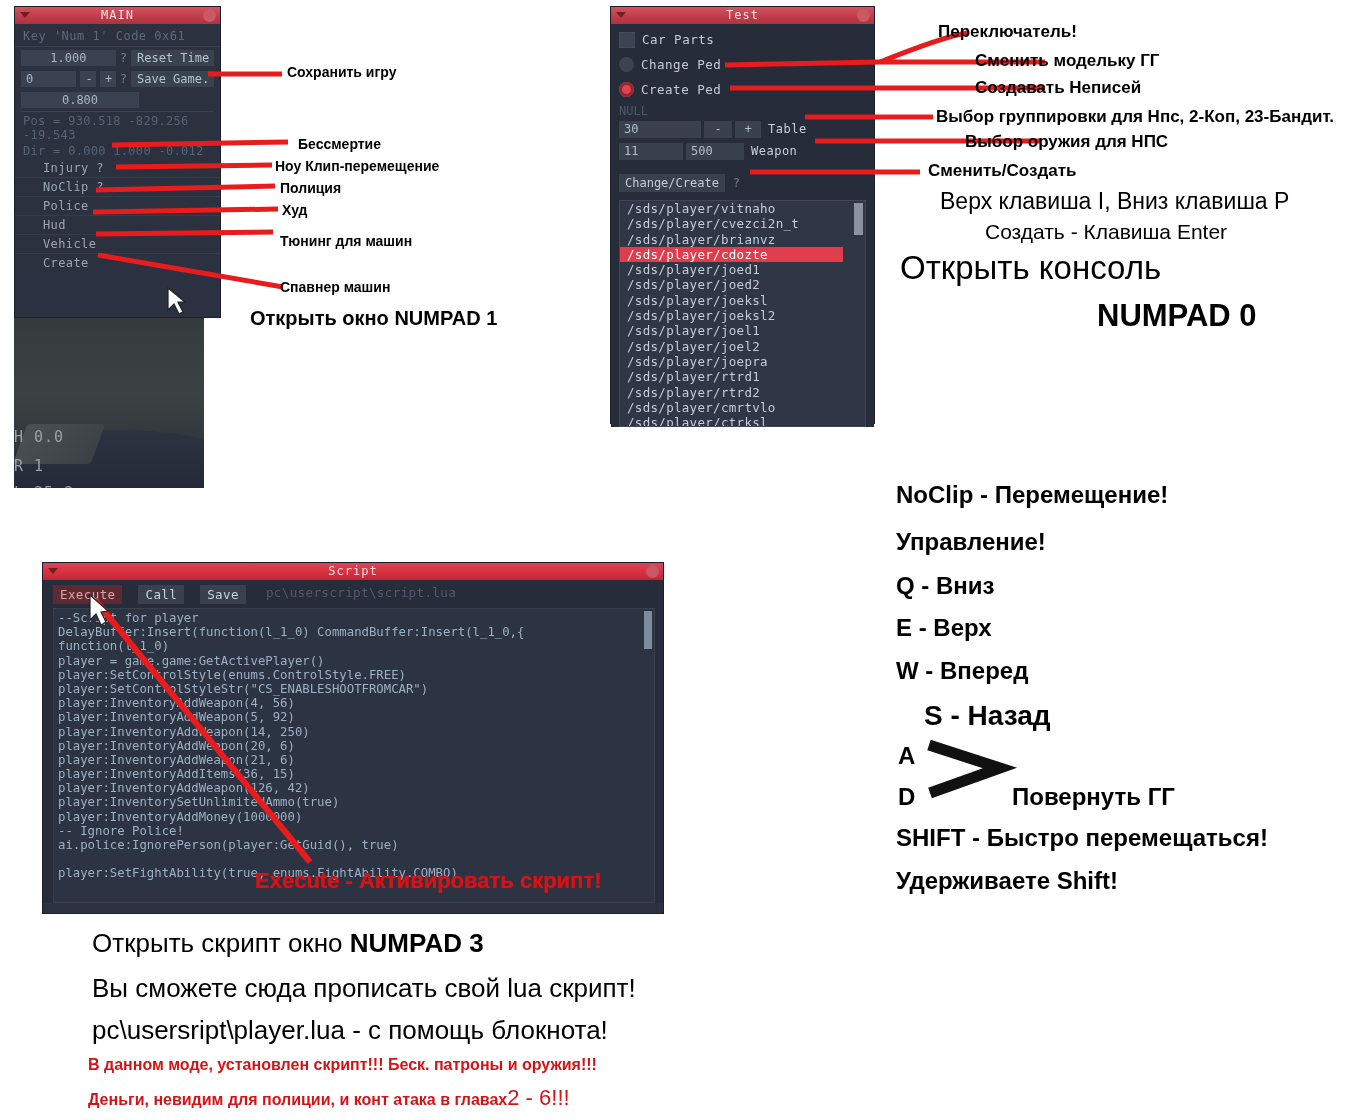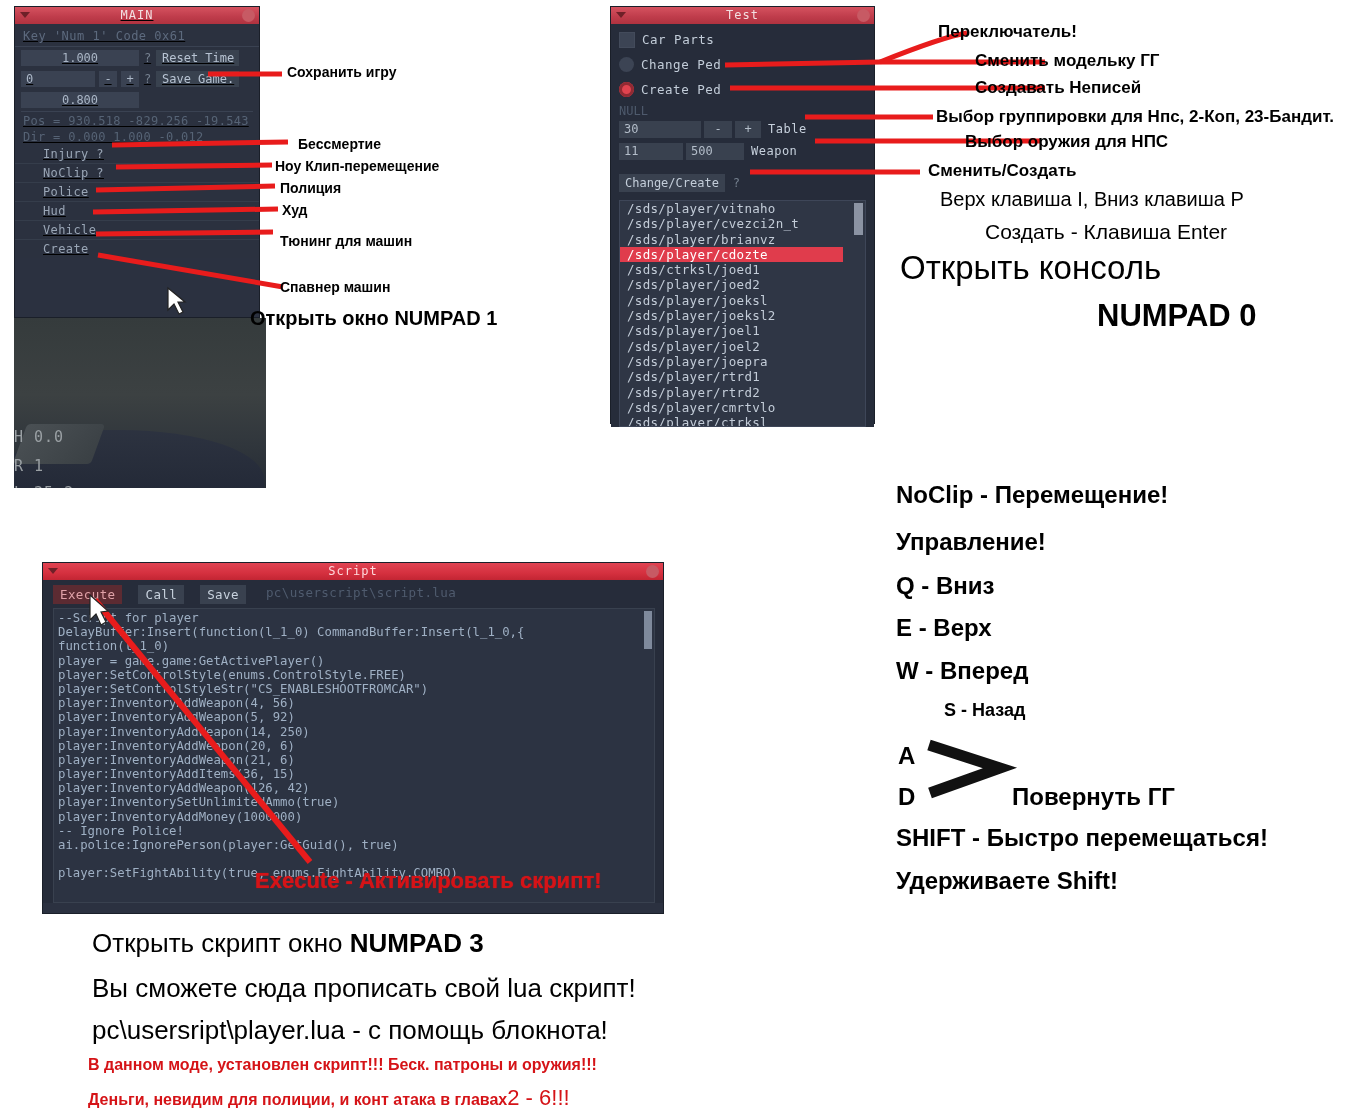"MAIN" #main-window { text-decoration: underline -> none; width: 246px -> 207px }
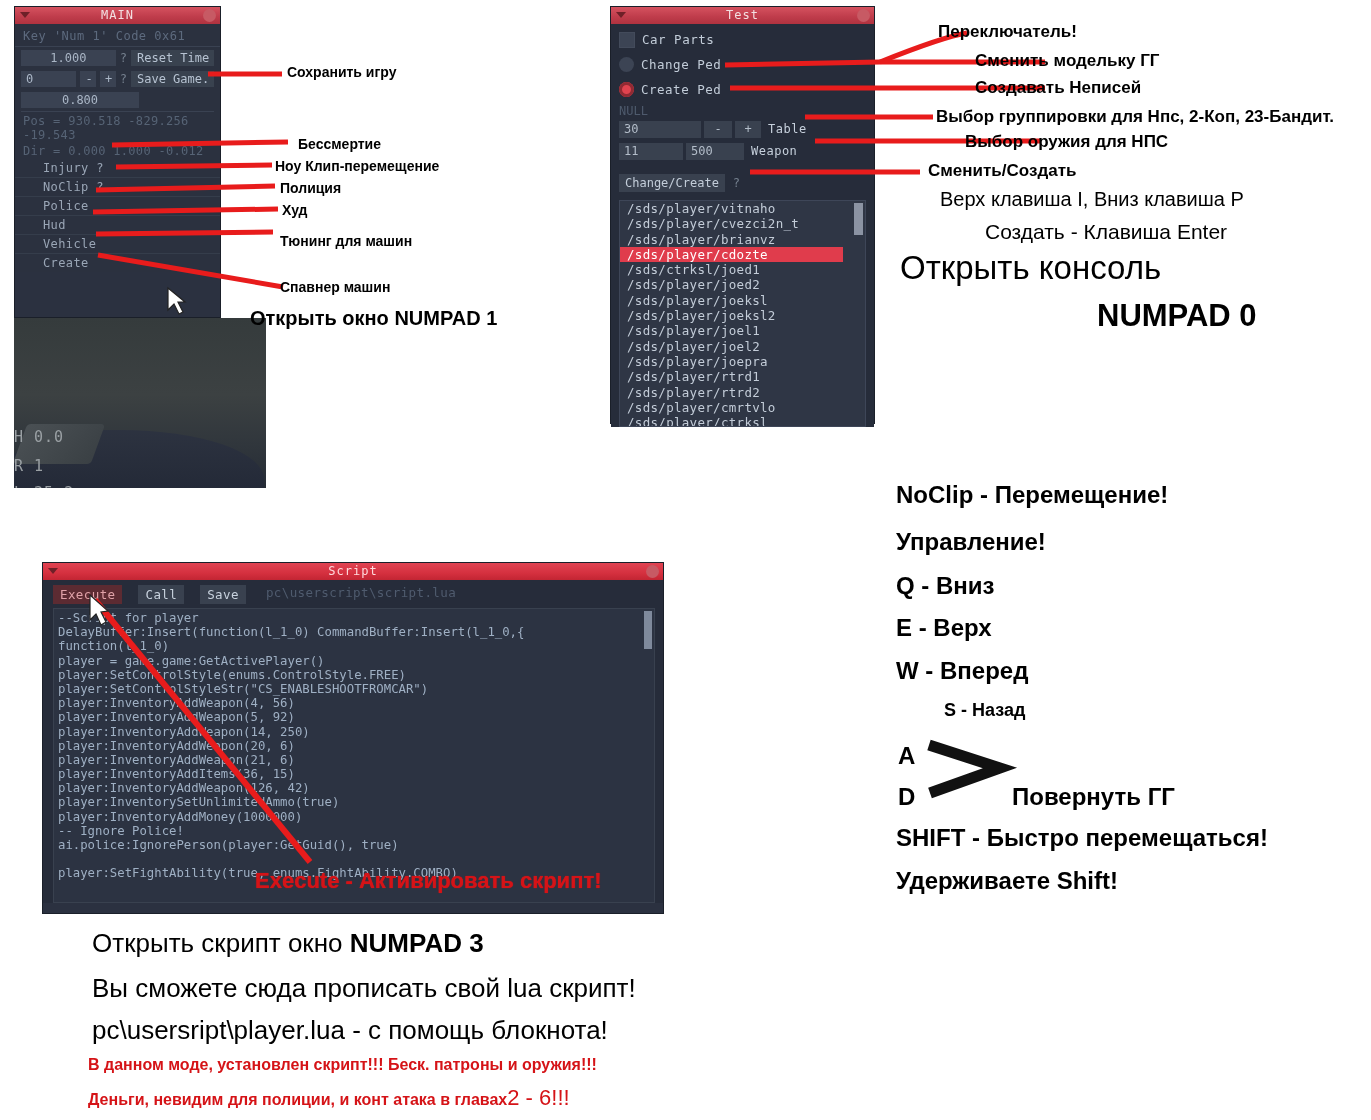"Верх клавиша I, Вниз клавиша" div.ann-txt { font-size: 20px -> 23px }
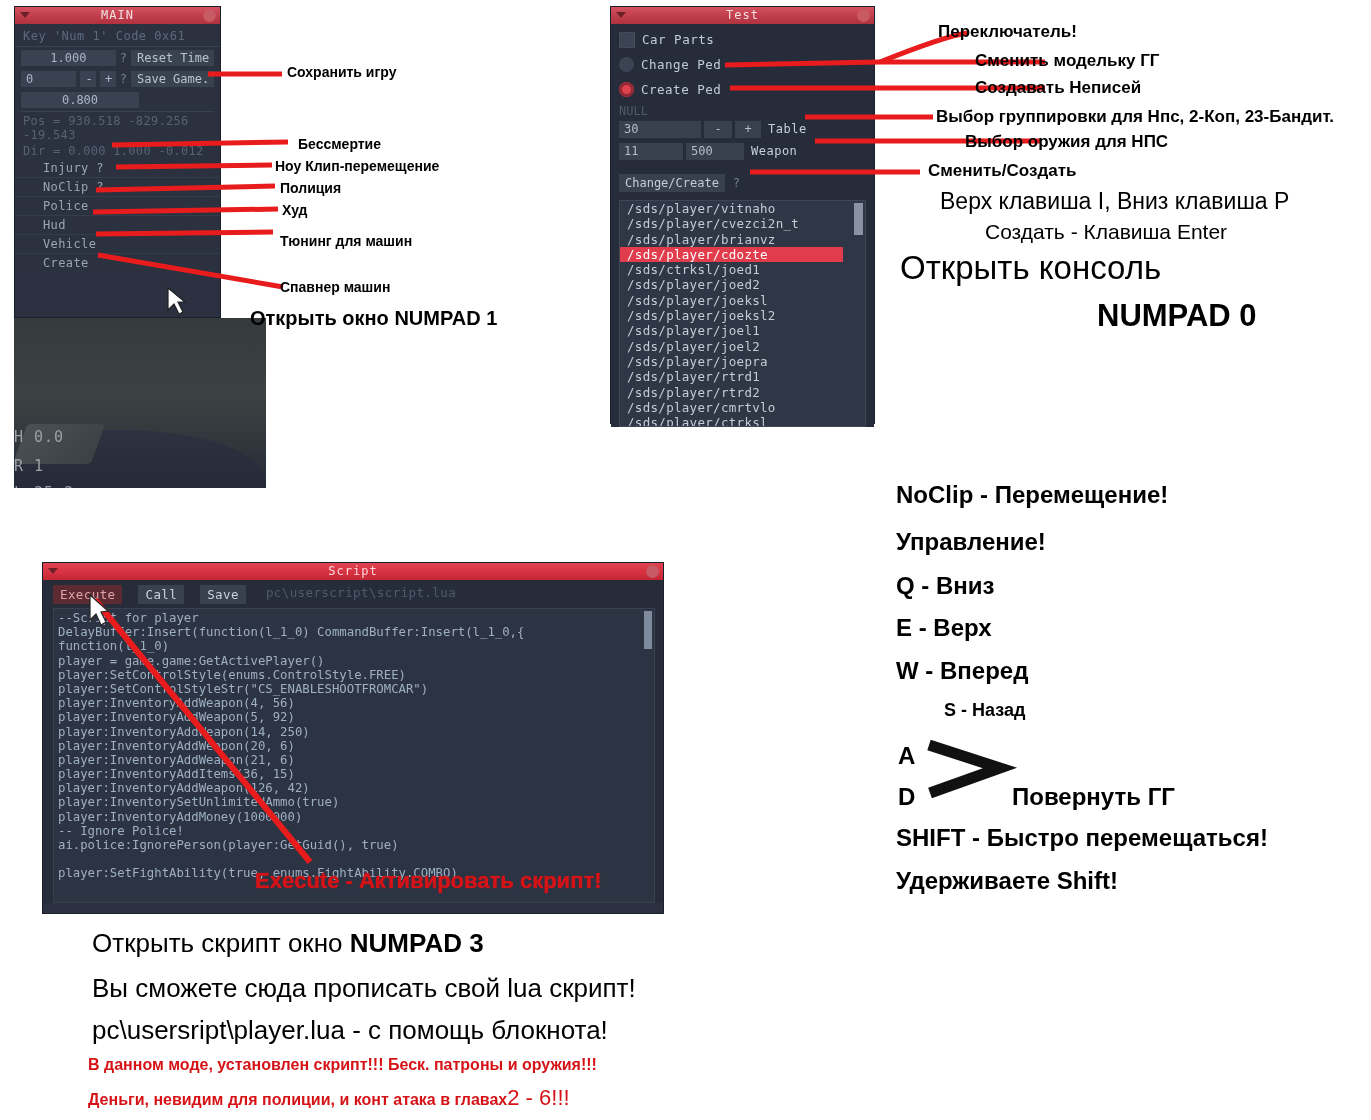"/sds/ctrksl/joed1" div.listitem { text: /sds/ctrksl/joed1 -> /sds/player/joed1 }
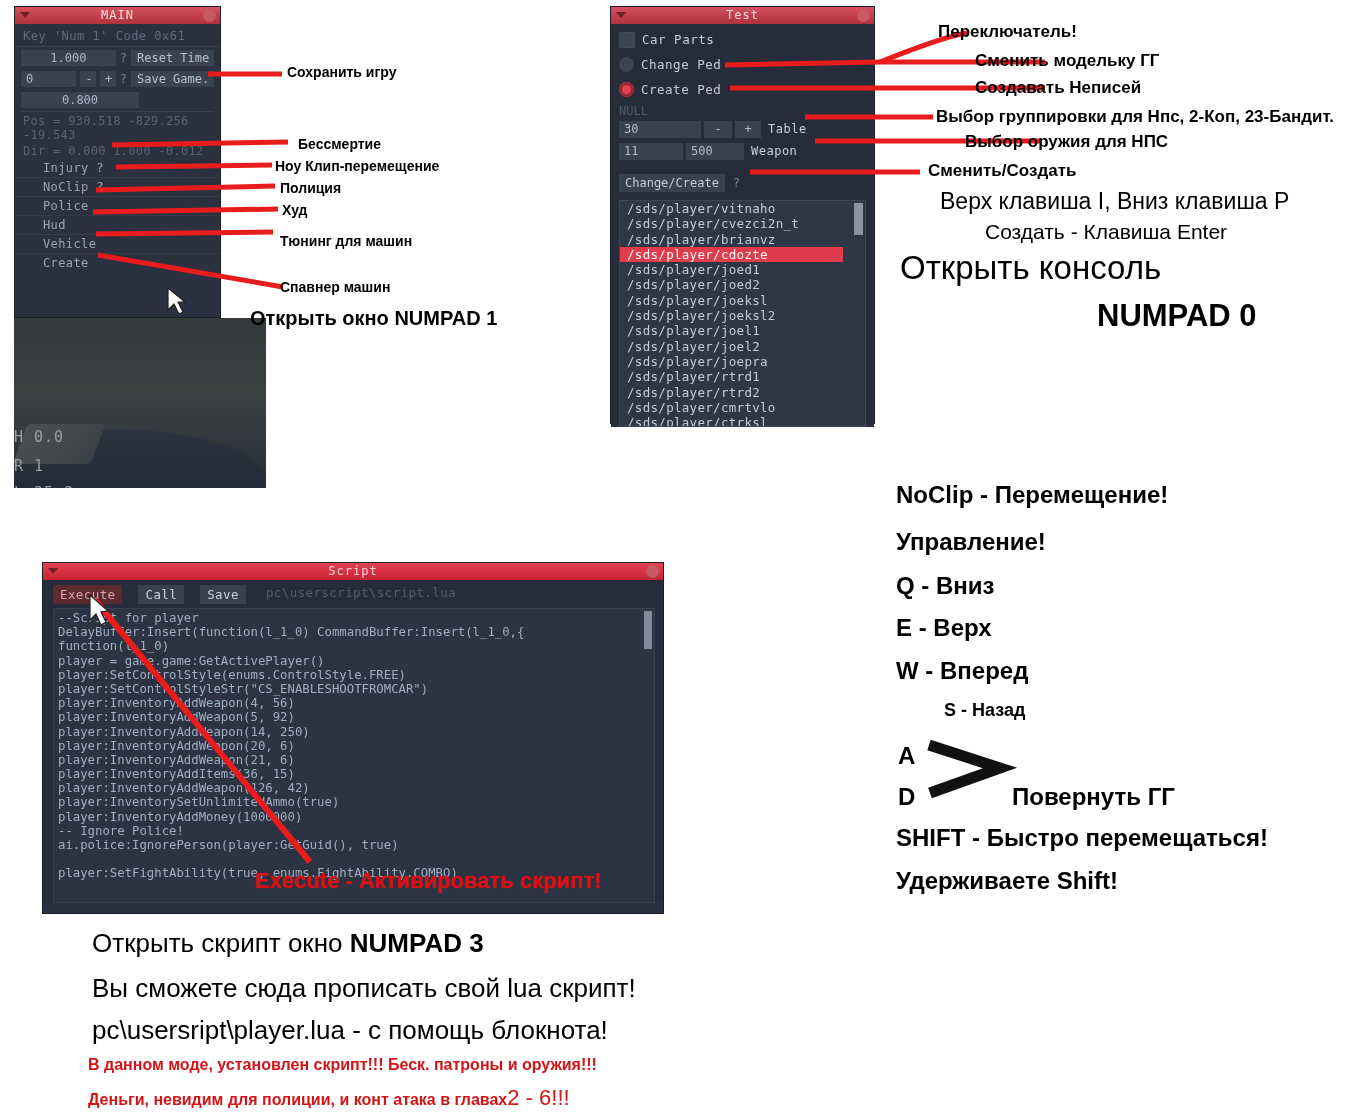"H 0.0" #game-backdrop { width: 252px -> 190px }
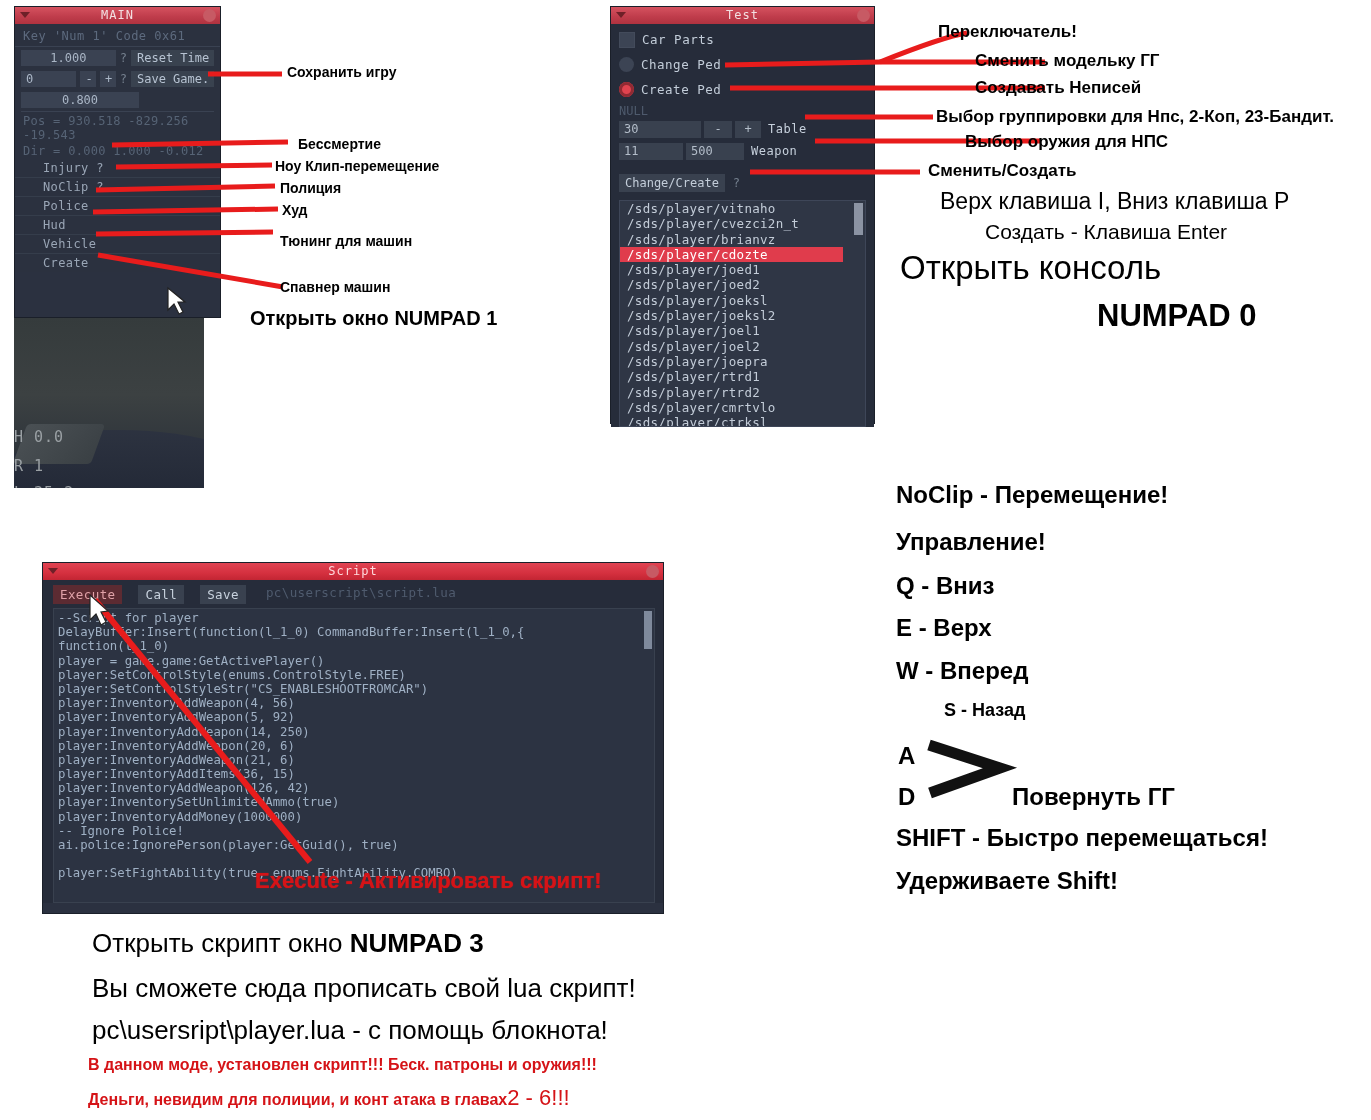"S - Назад" div.ann-txt { font-size: 18px -> 28px; left: 944px -> 924px }
